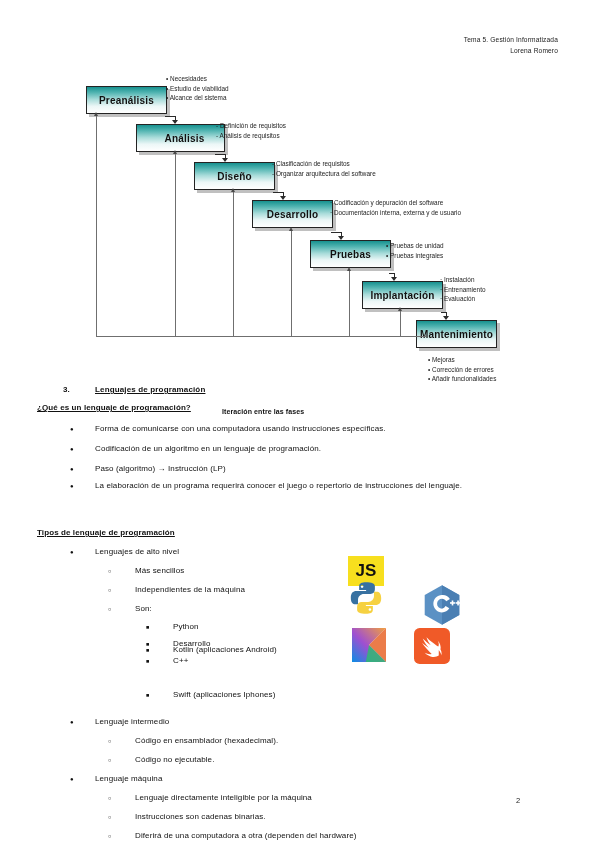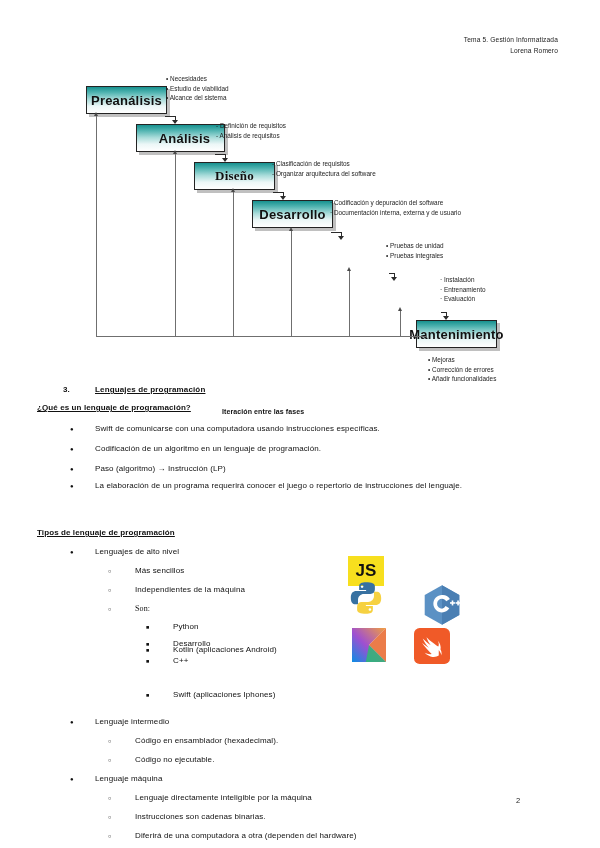"Preanálisis" .stage { font-size: 13px -> 10px }
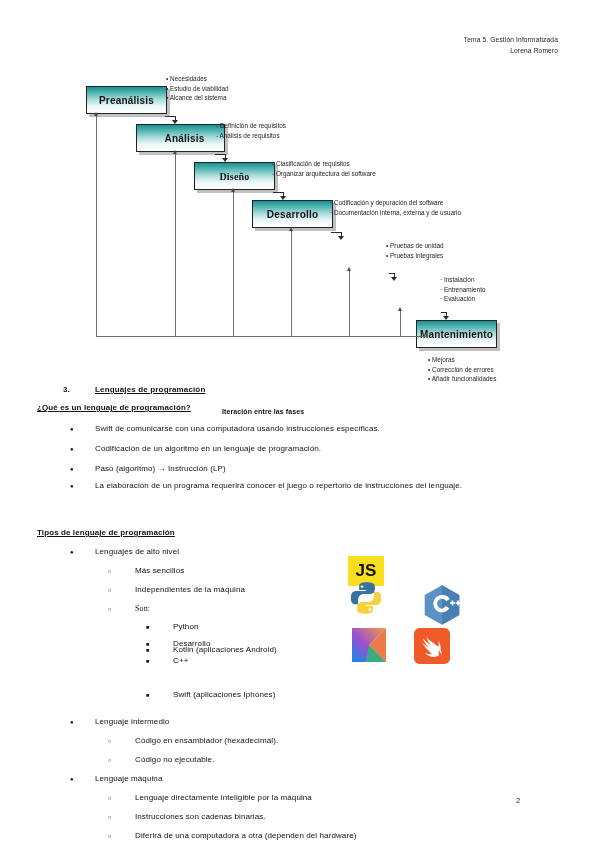"Diseño" div.stage { font-family: Liberation Serif, serif -> none }
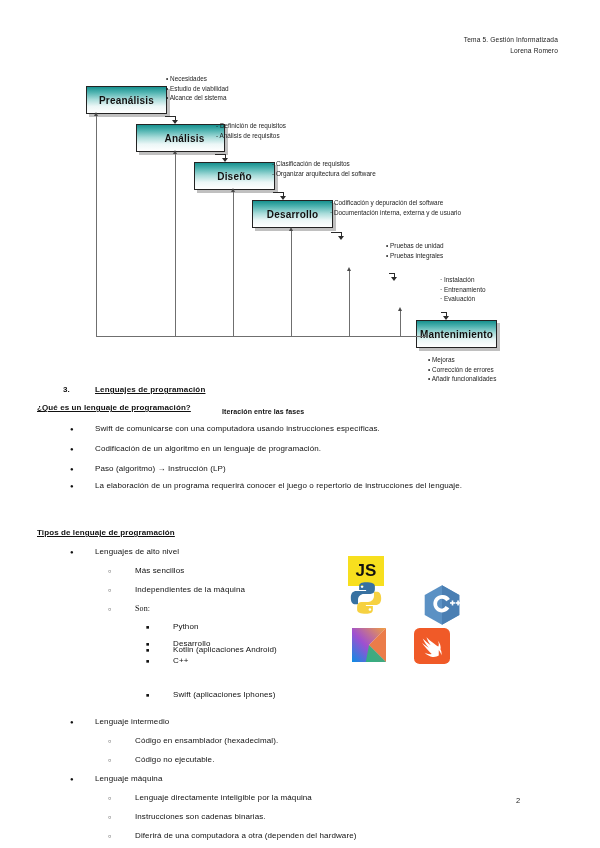"Pruebas" div.stage { html: none -> <div>Pruebas</div> }
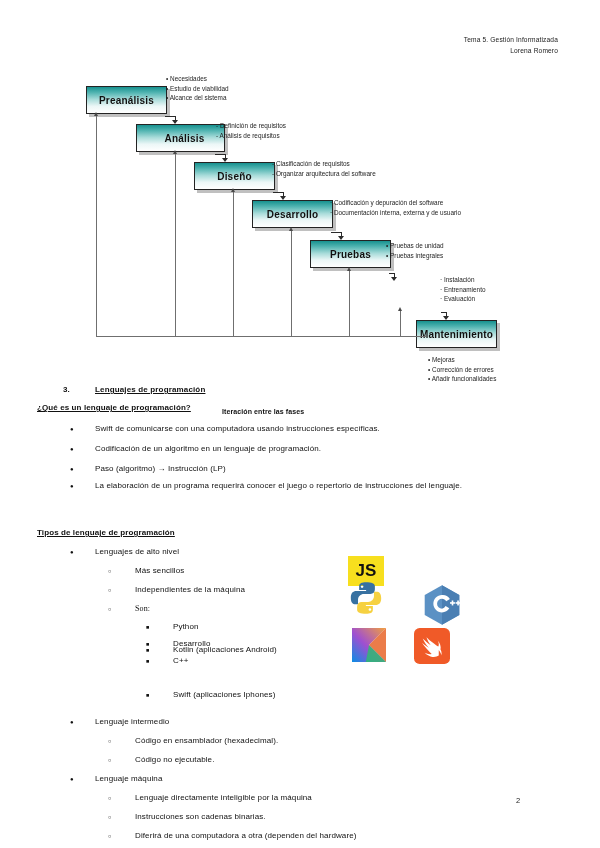"Implantación" div.stage { html: none -> <div>Implantación</div> }
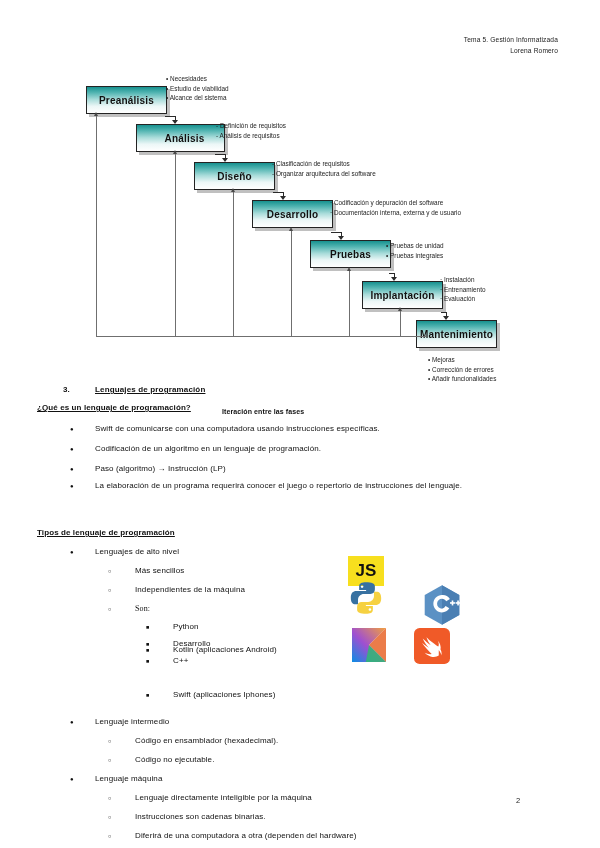"Swift de comunicarse con una" span.tx { text: Swift -> Forma }
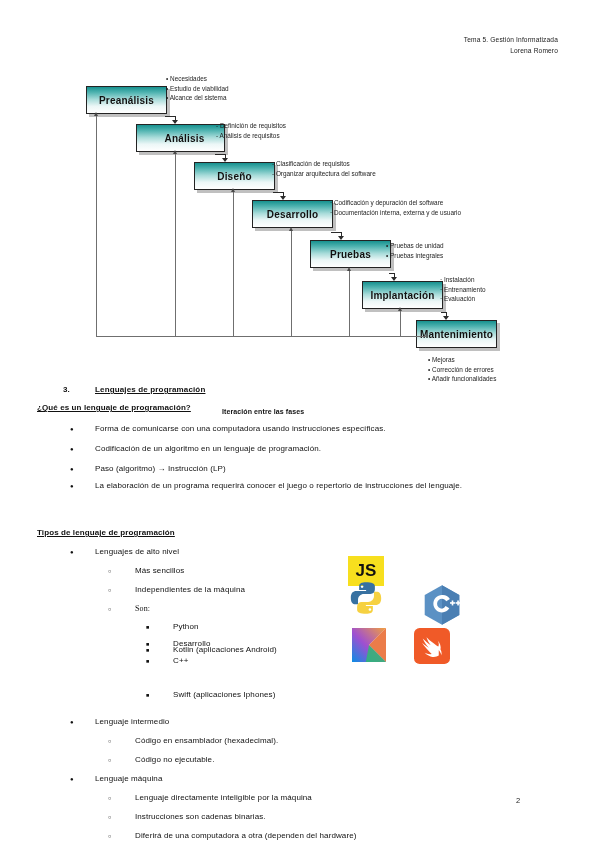"Son:" div.bullet { font-family: Liberation Serif, serif -> none }
